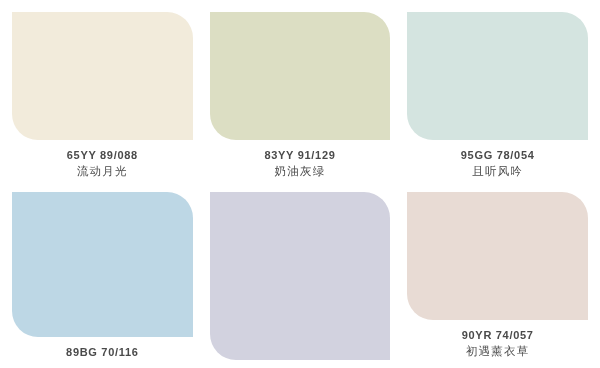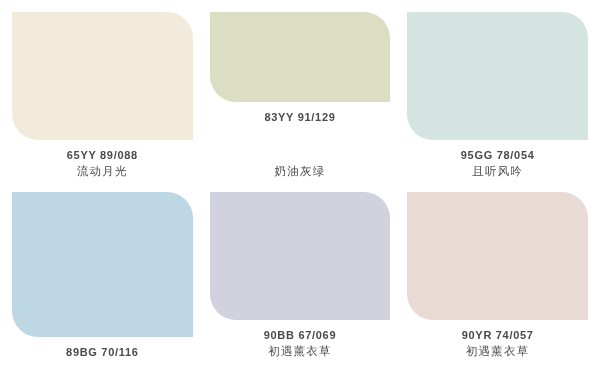"奶油灰绿" div.swatch-name { margin-top: 38px -> none }
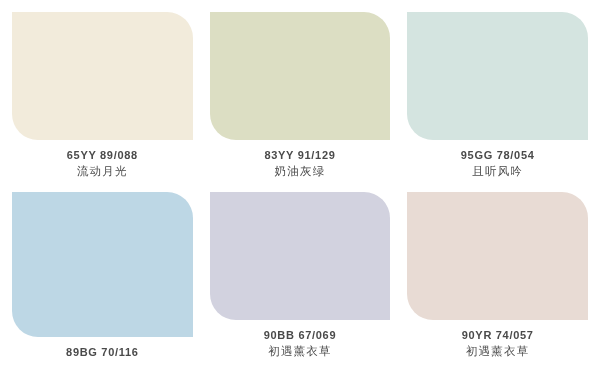"90BB 67/069" div.swatch-caption { html: <div> <div>90BB 67/069</div> <div>初遇薰衣草</div> </div> -> none }
